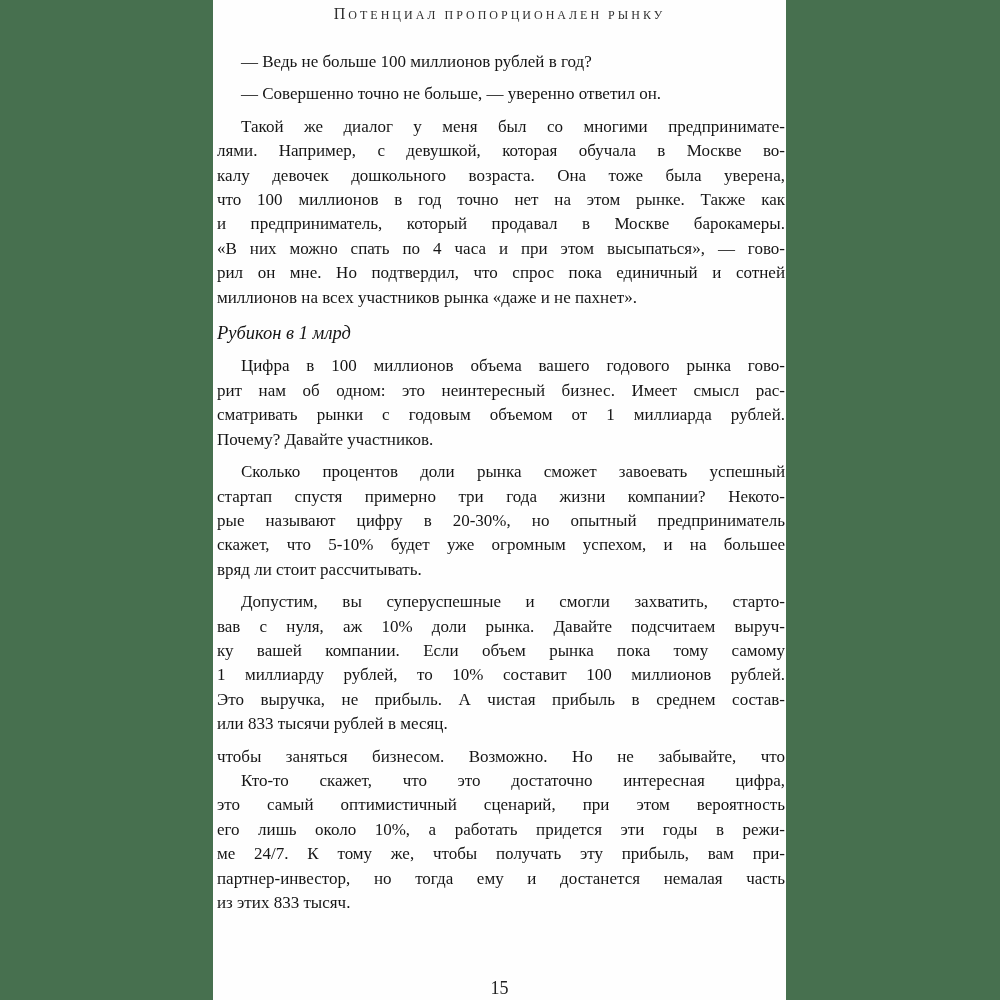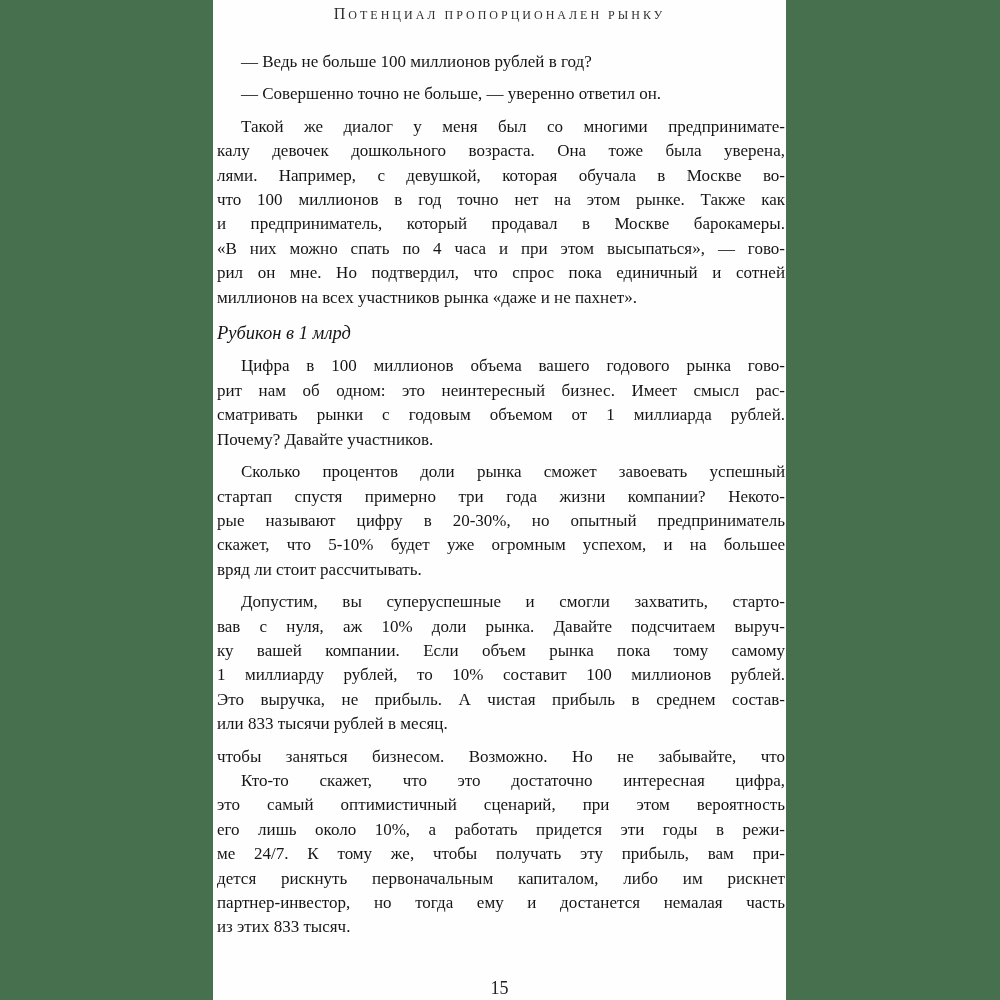"калу девочек дошкольного возраста. Она" div.line { order: before "лями. Например, с девушкой, которая" -> after "лями. Например, с девушкой, которая" }
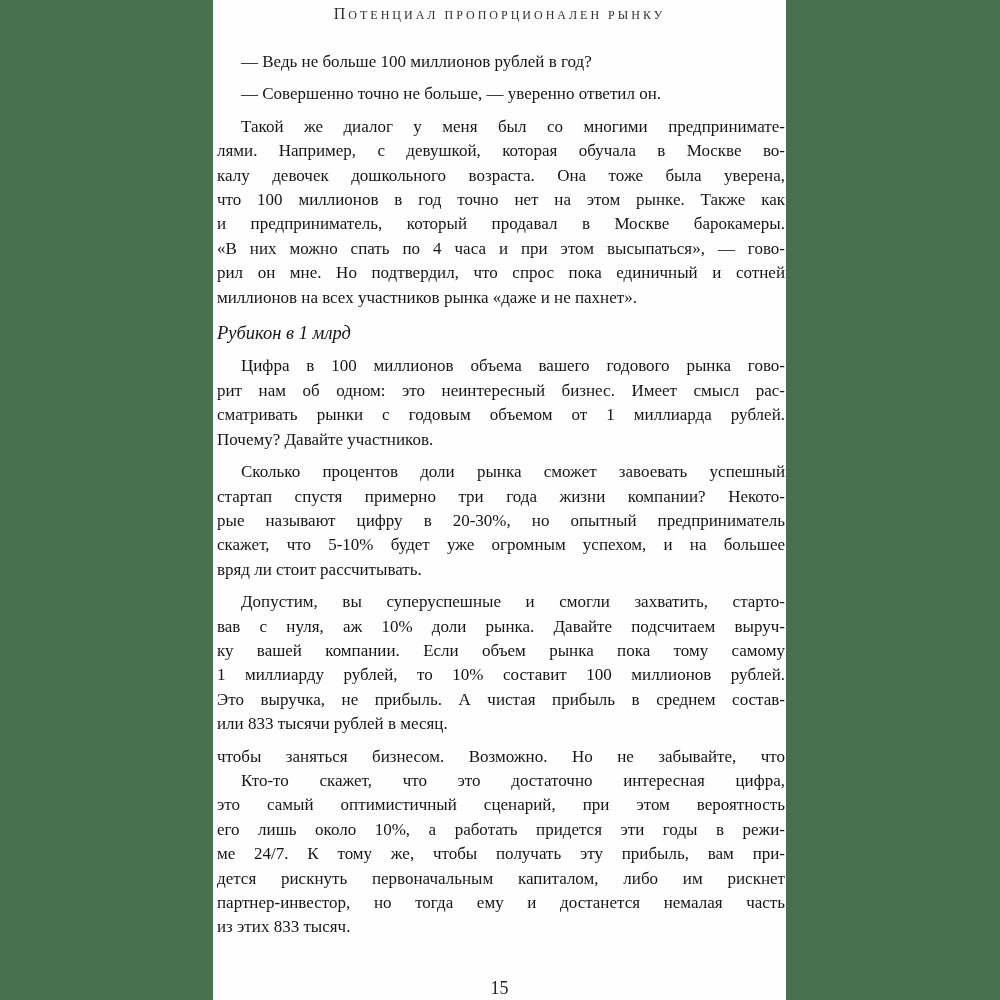"дется рискнуть первоначальным капиталом," div.line { html: <div>дется рискнуть первоначальным капиталом, либо им рискнет</div> -> none }
